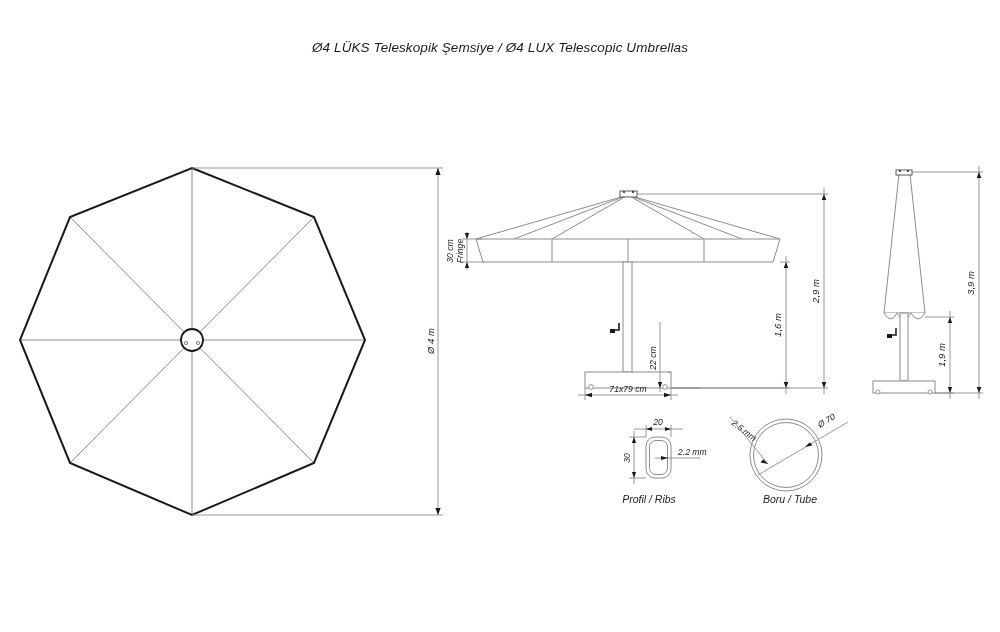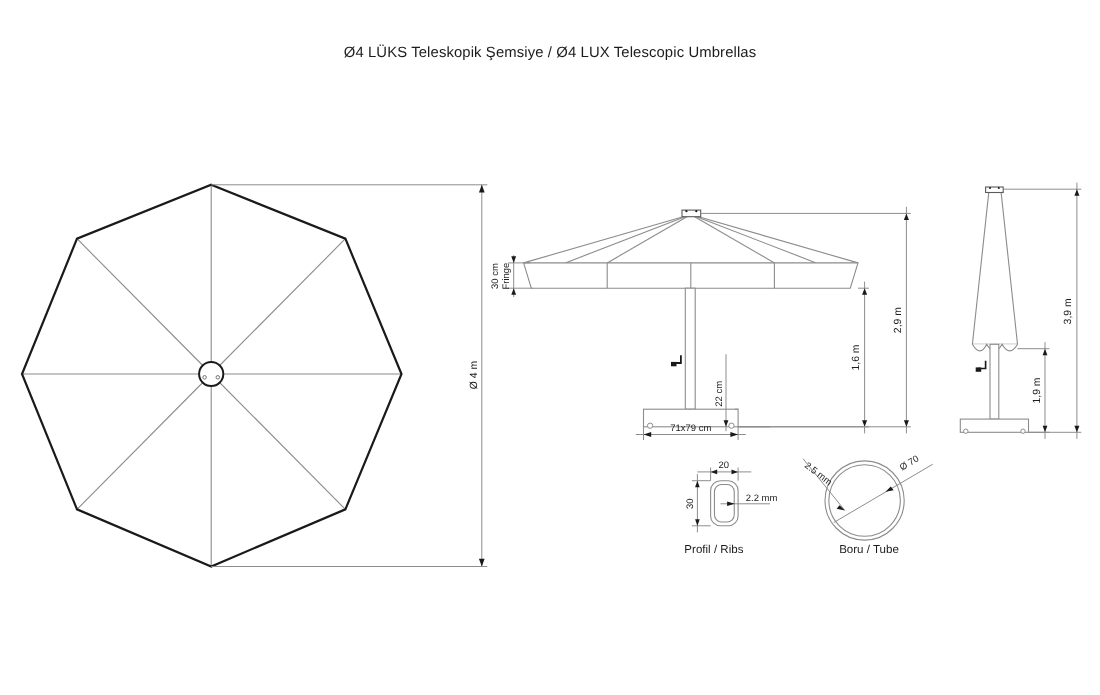"Ø4 LÜKS Teleskopik Şemsiye /" #sheet { font-style: none -> italic }
